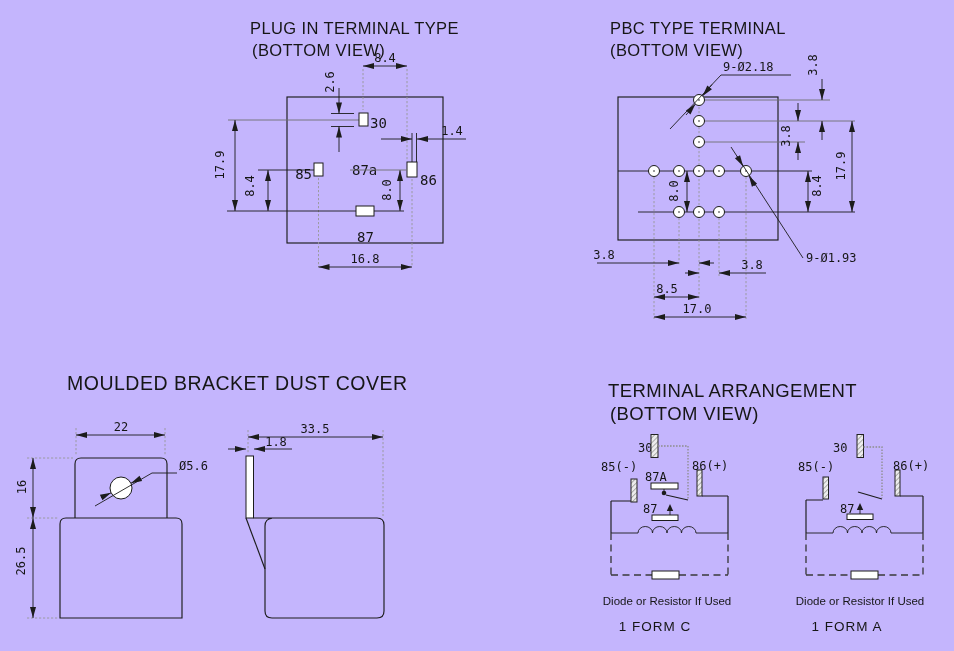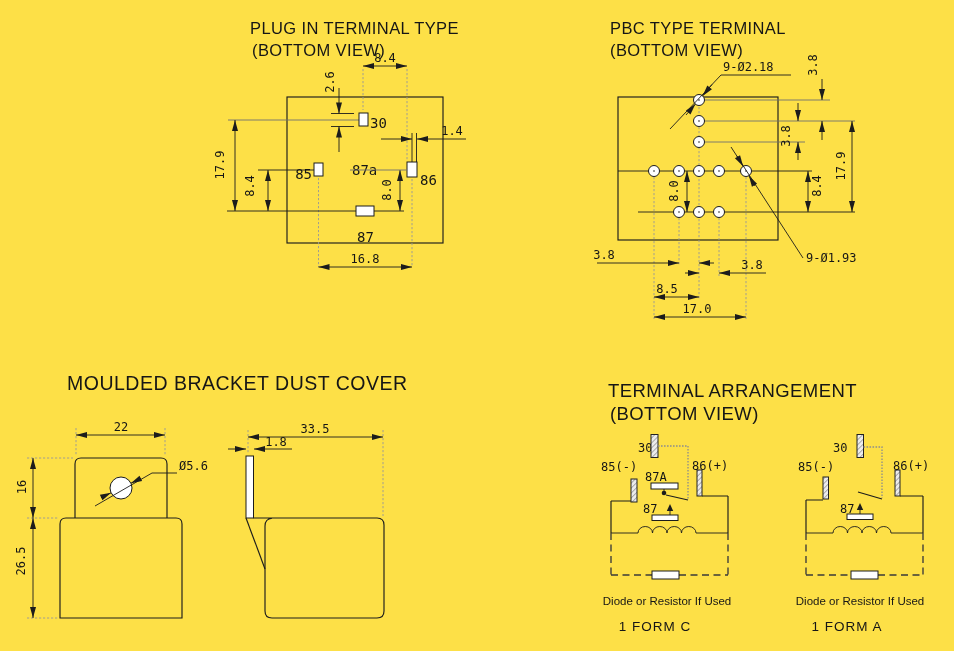"PLUG IN TERMINAL TYPE" #page { background: #fde047 -> #c4b5fd }
